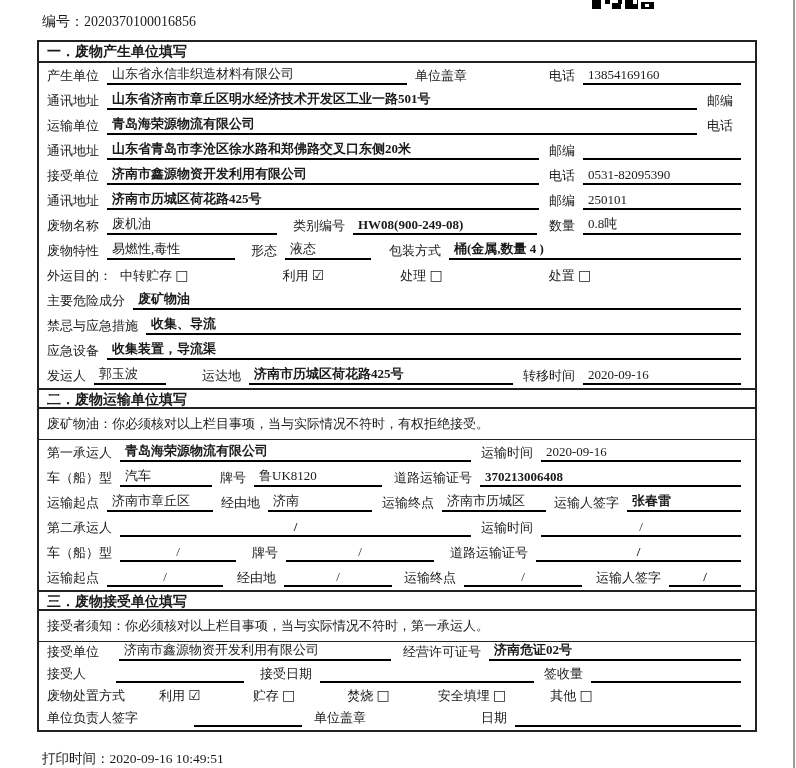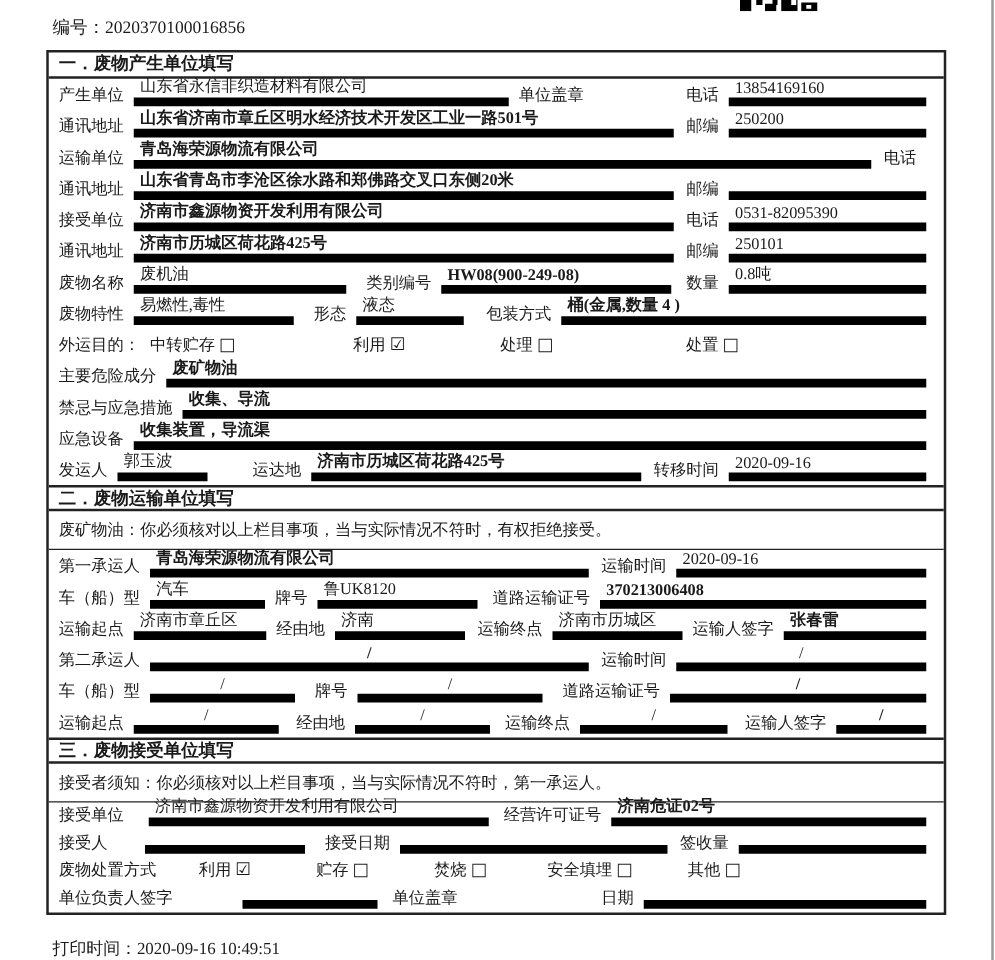"山东省永信非织造材料有限公司" .fld { border-bottom: 7px solid #000000 -> 2px solid #000000 }
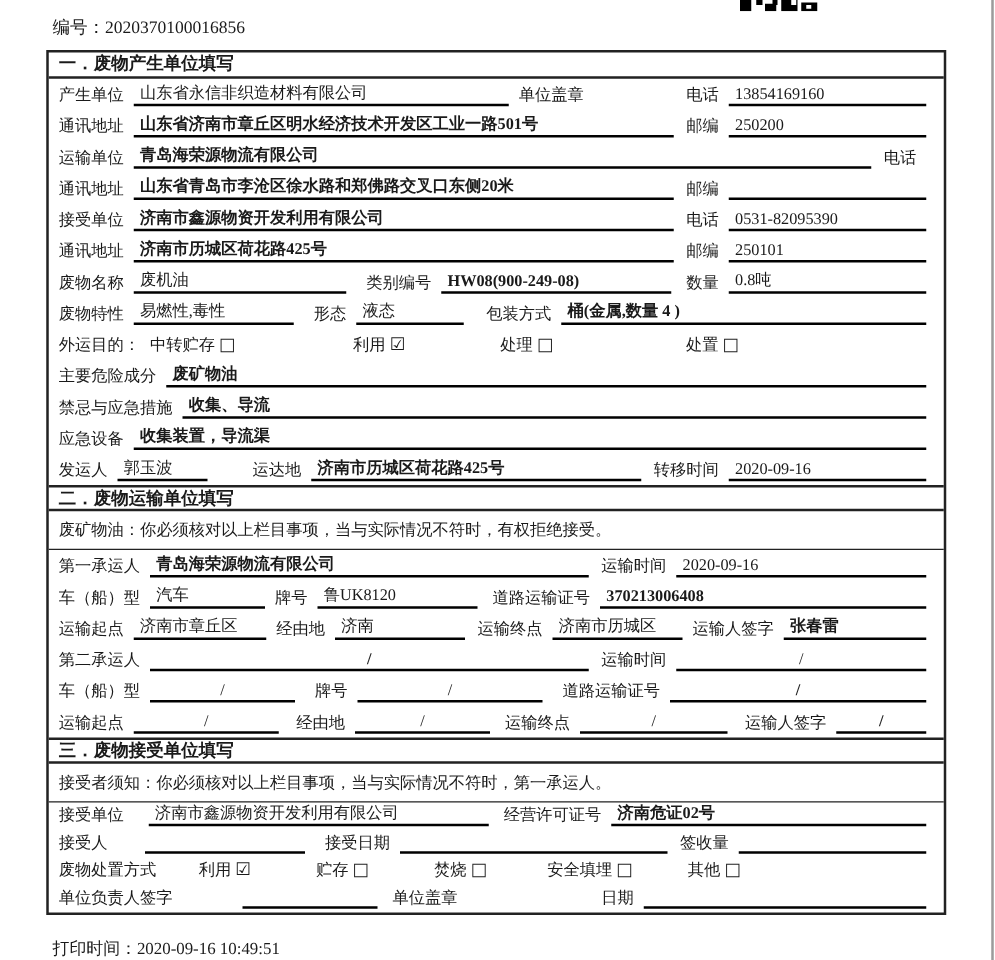"250200" span.fld { html: <span>250200</span> -> none }
